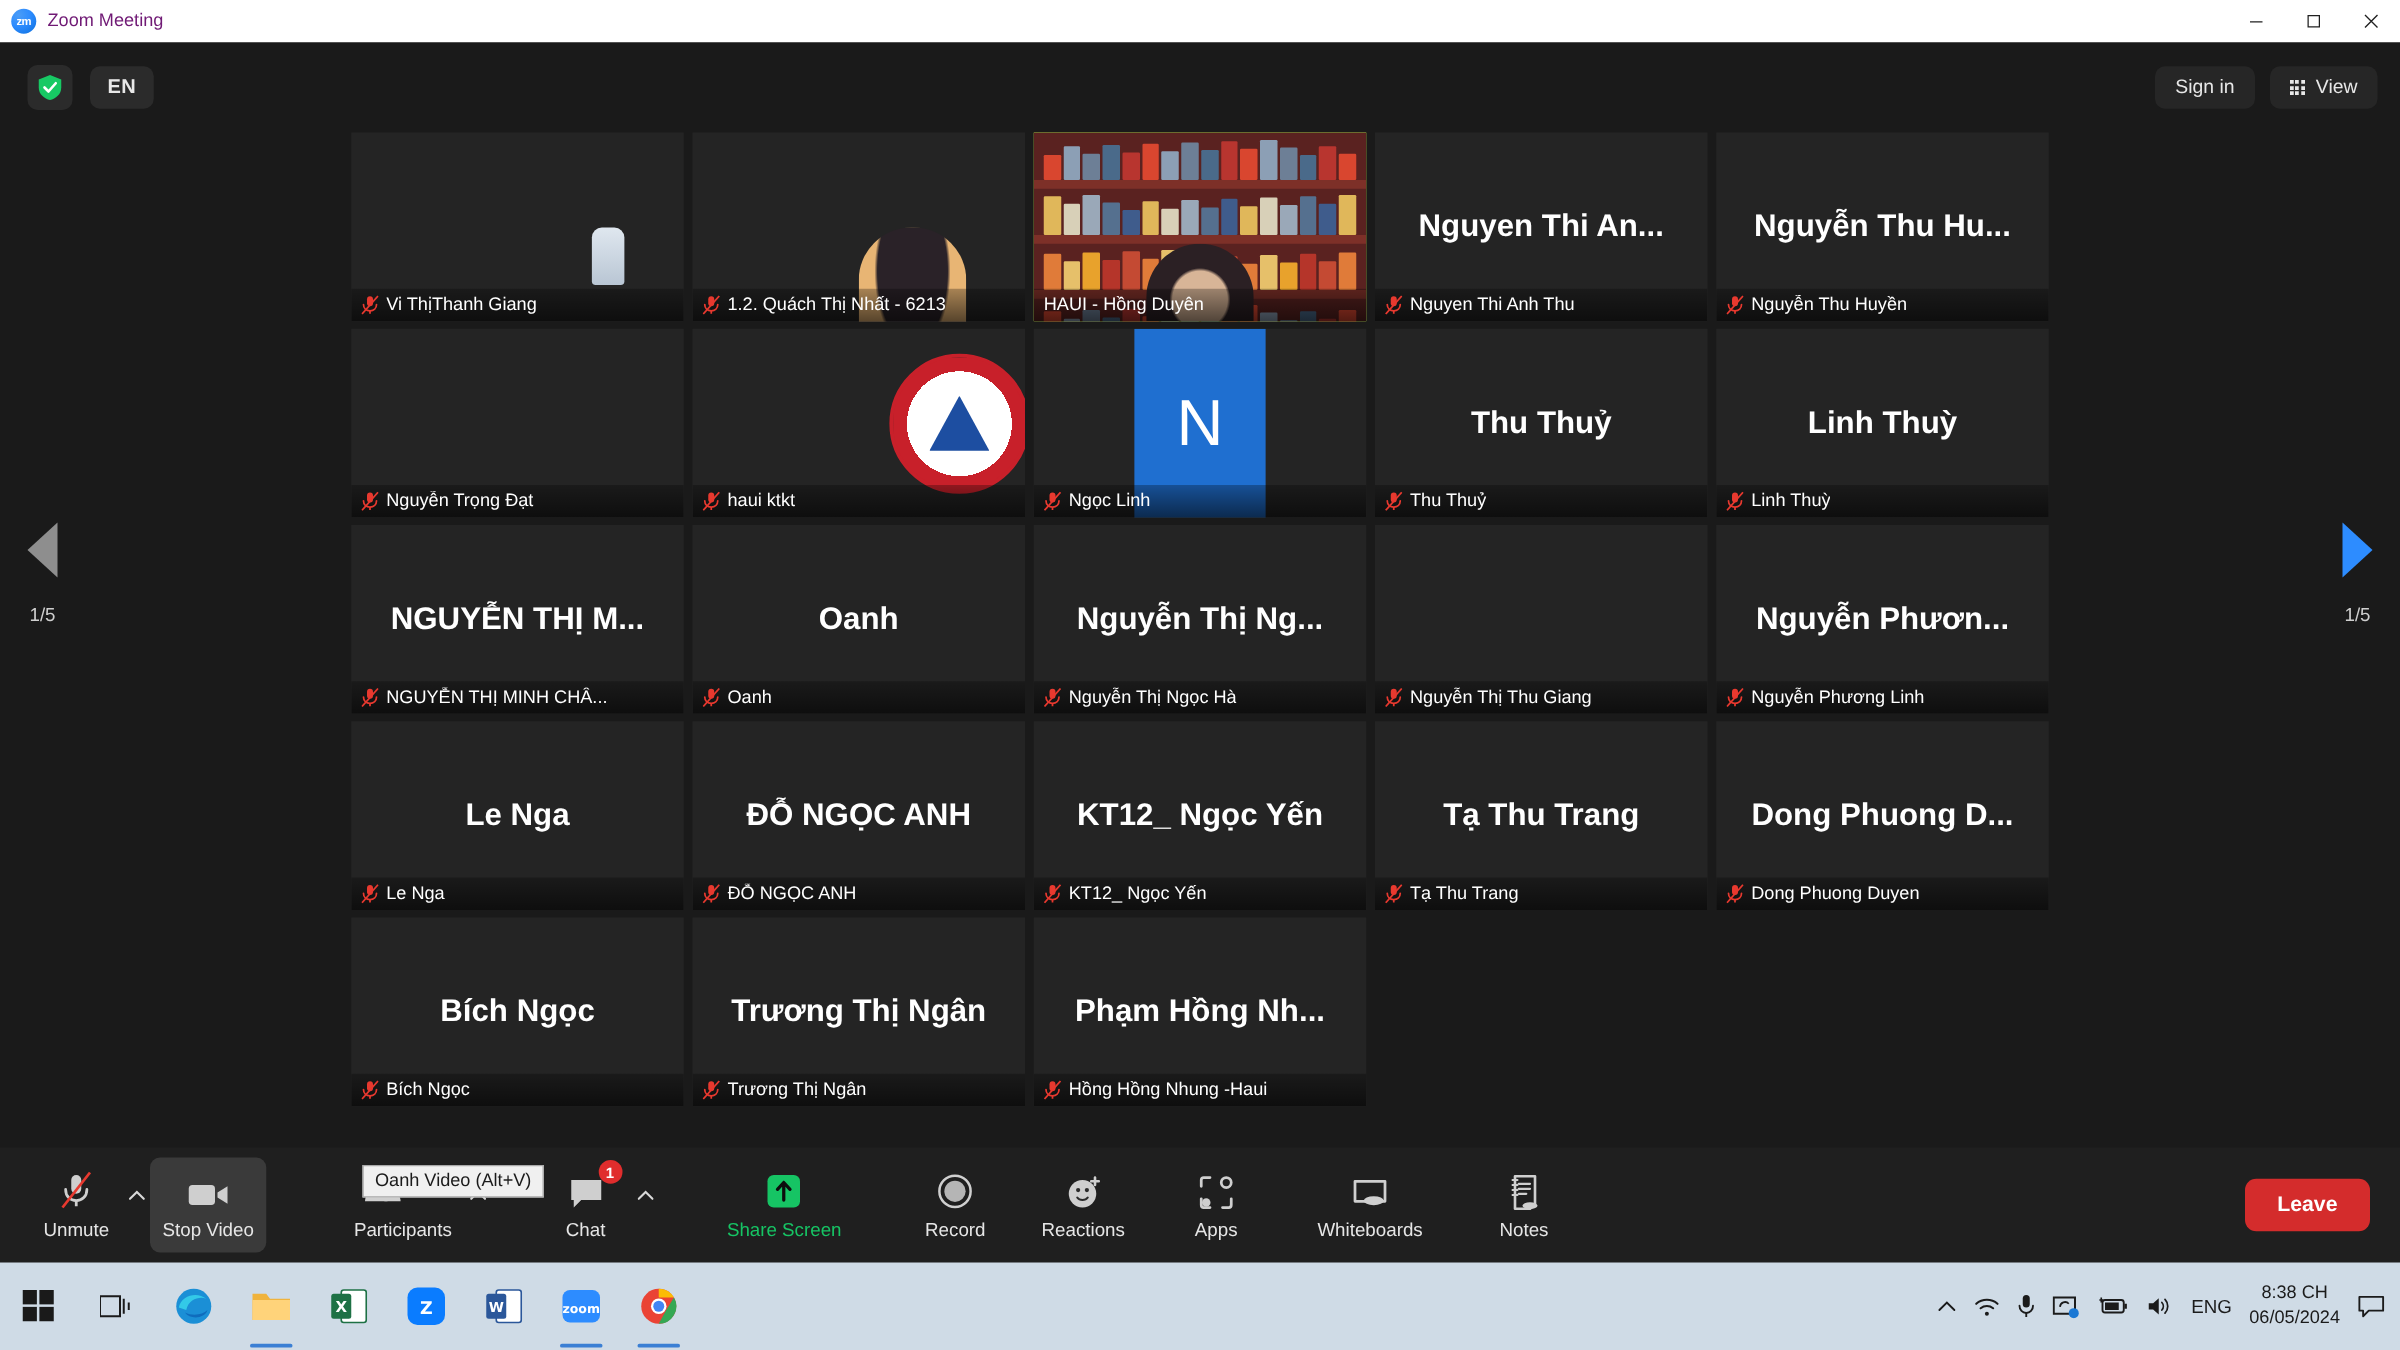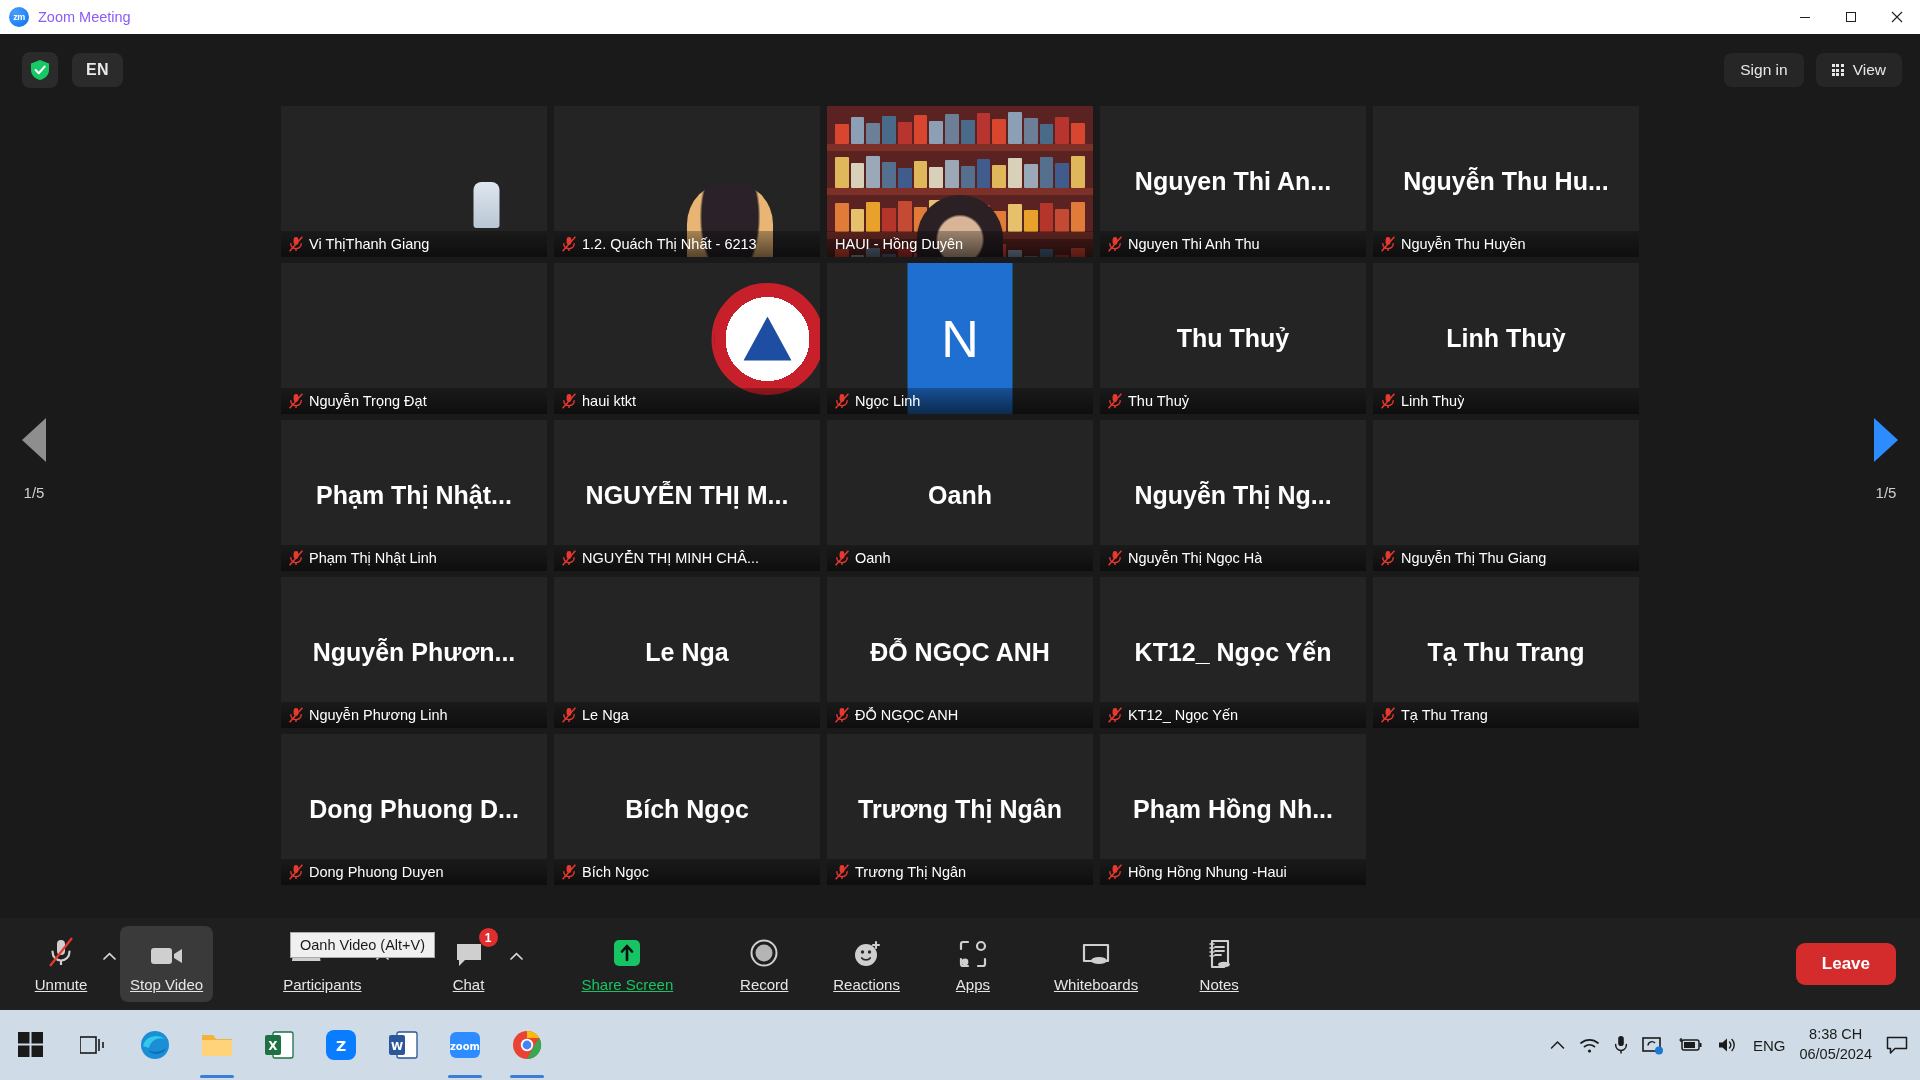"Zoom Meeting" #title-text { color: #8b5cf6 -> #701a75 }
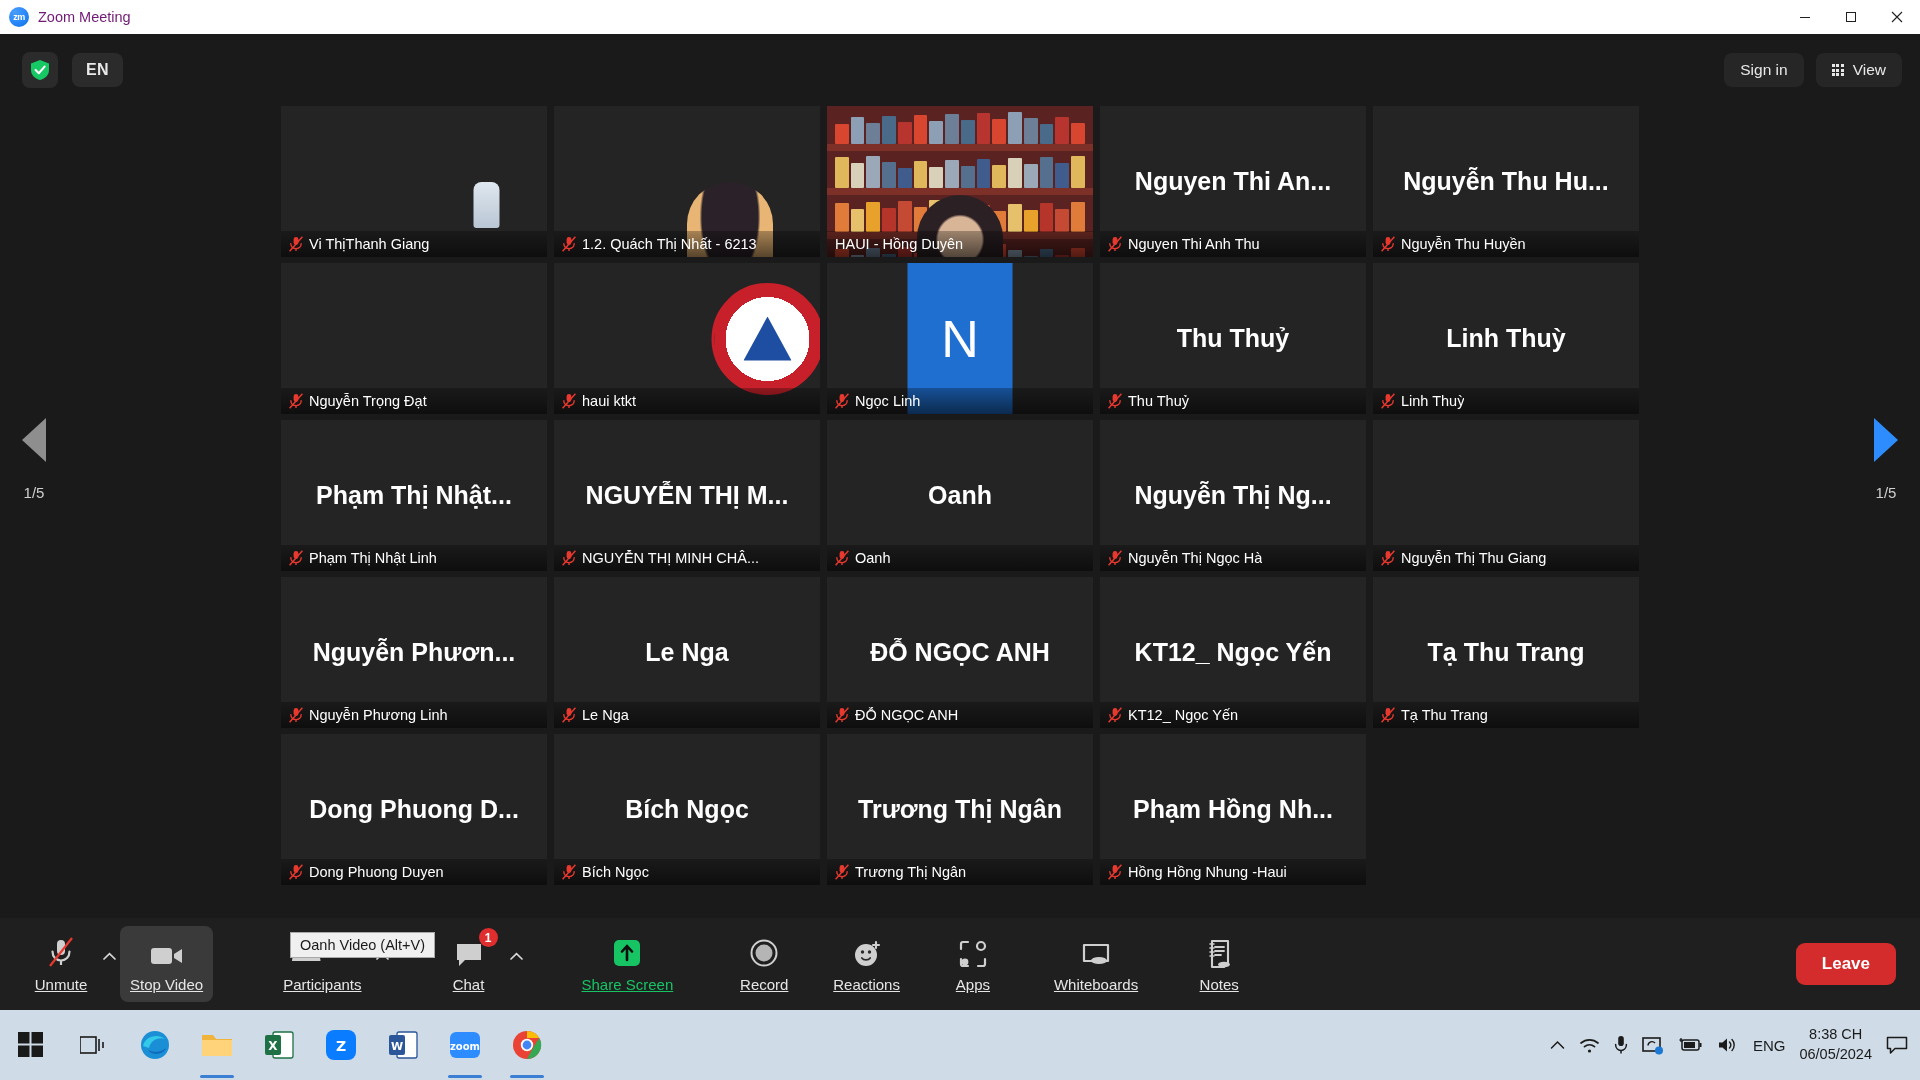"Phạm Thị Nhật..." div.tile { html: <div> <div>Phạm Thị Nhật...</div> <div> <svg> <rect></rect> <path></path> <line></line> <line></line> </svg> <span>Phạm Thị Nhật Linh</span> </div> </div> -> none }
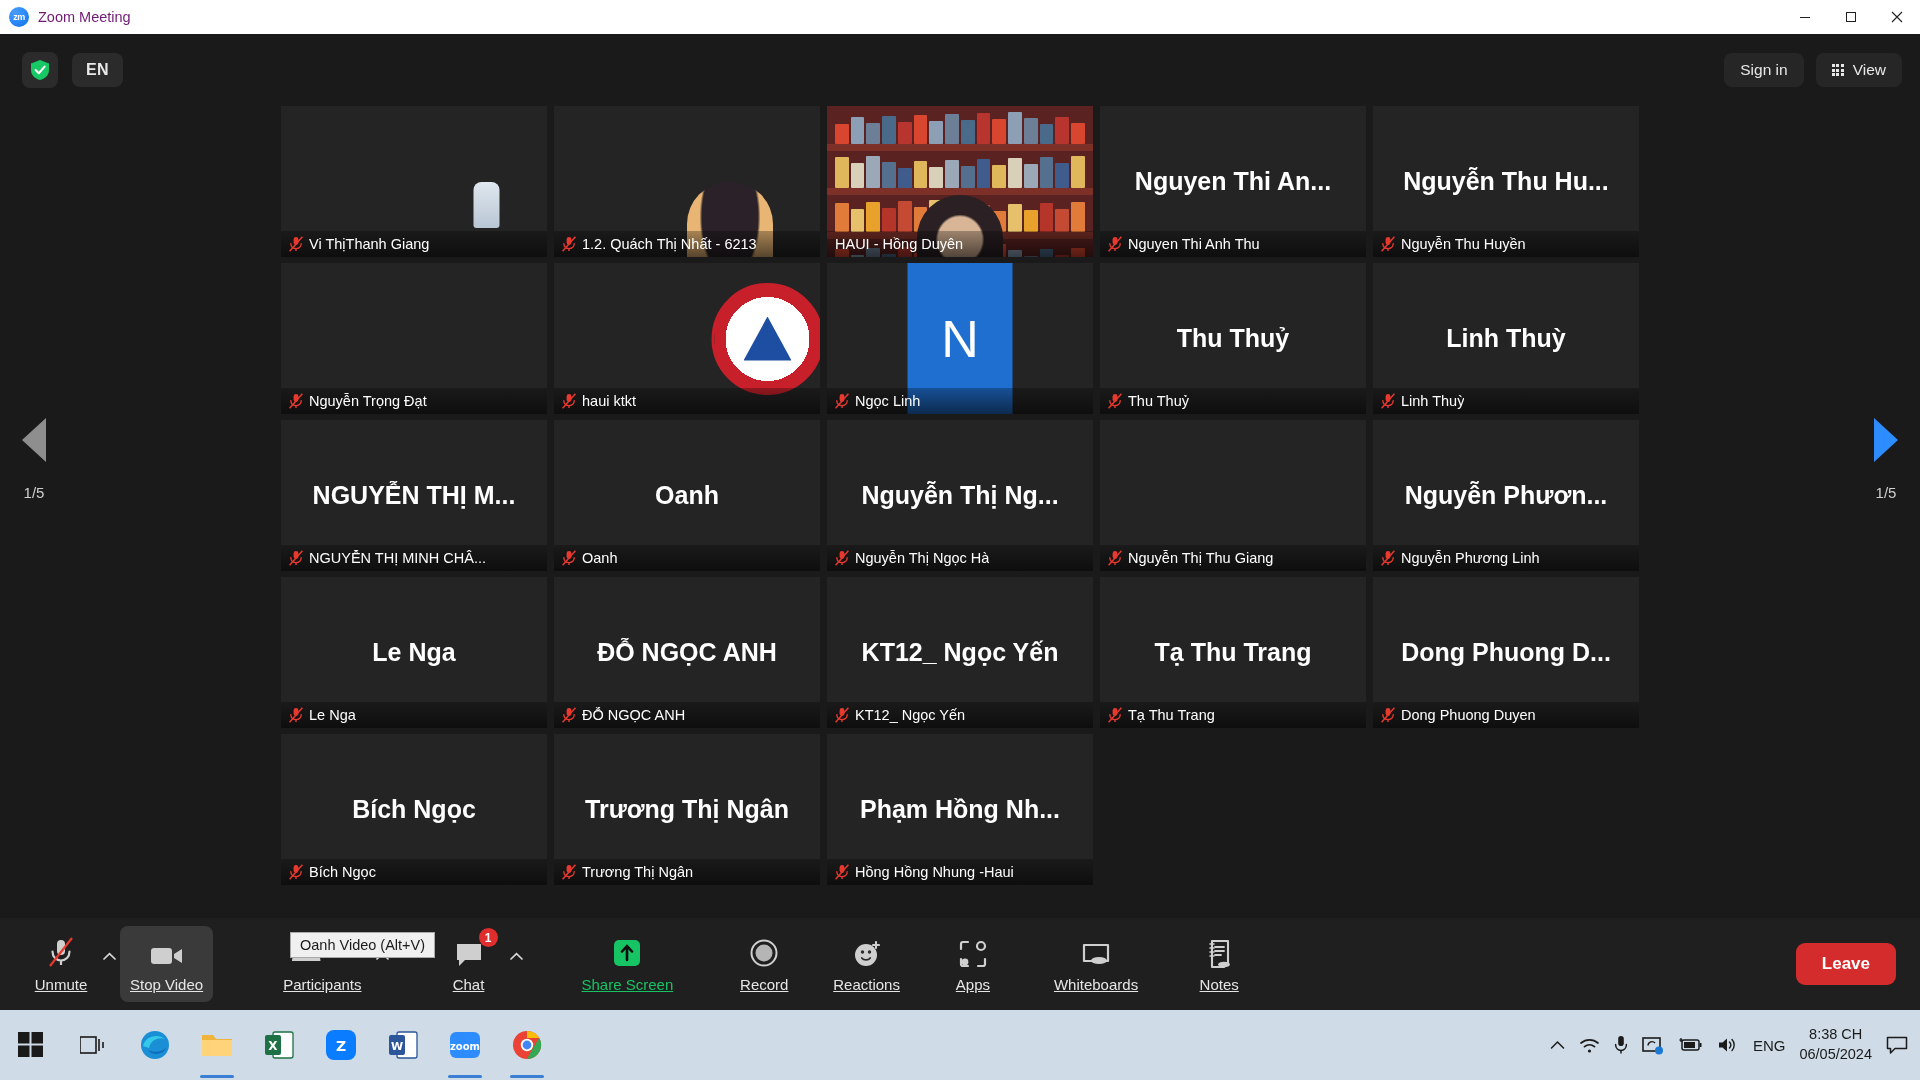"Unmute" .tb-item .lab { text-decoration: underline -> none }
